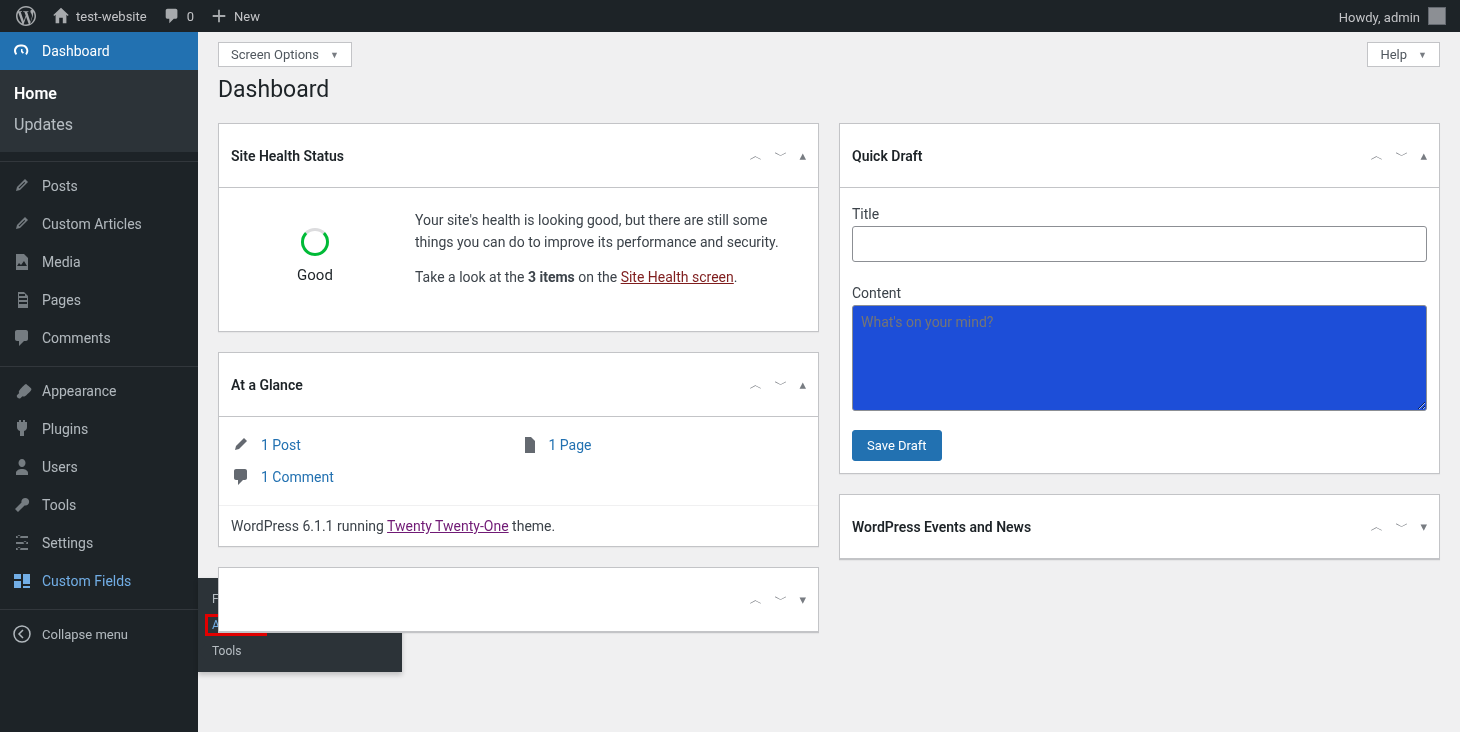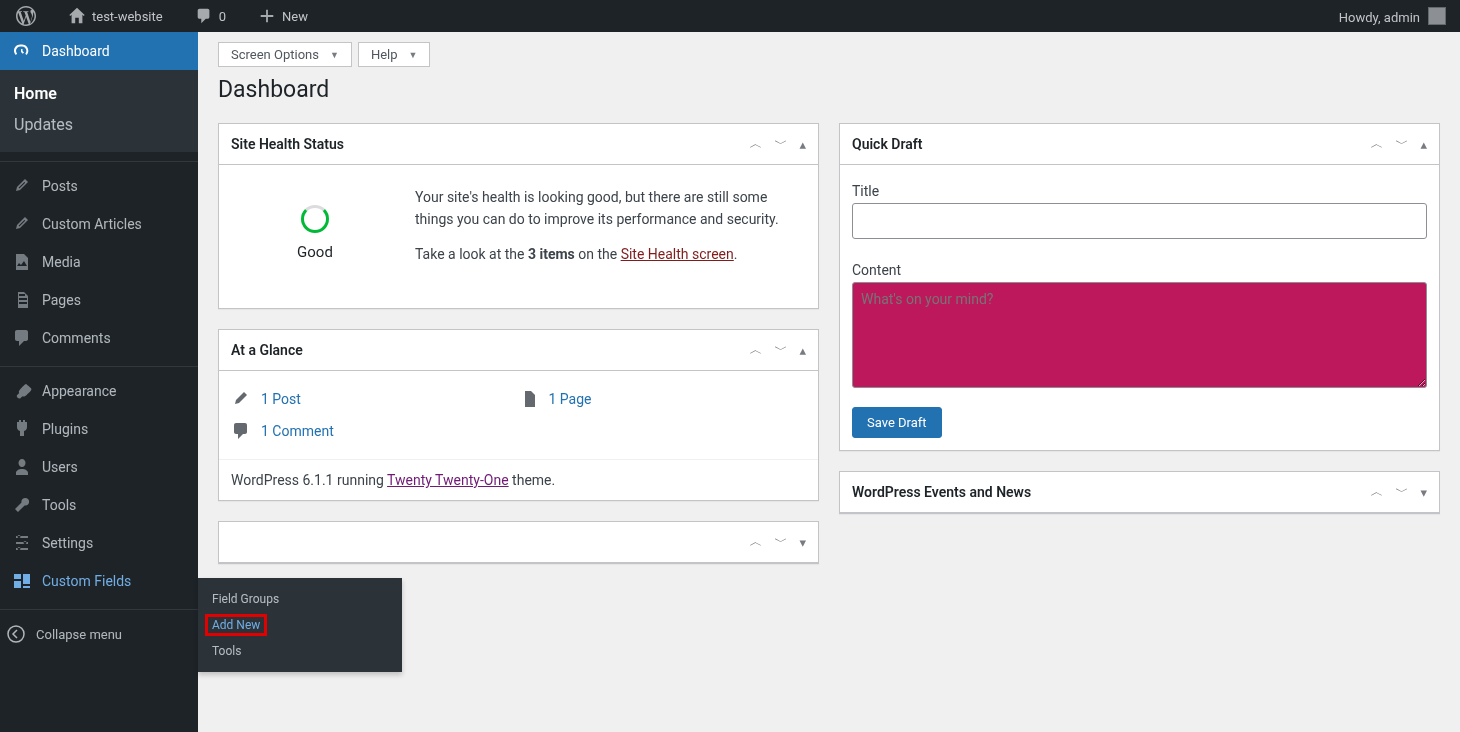"test-website" .adminbar-left { gap: 16px -> 0 }
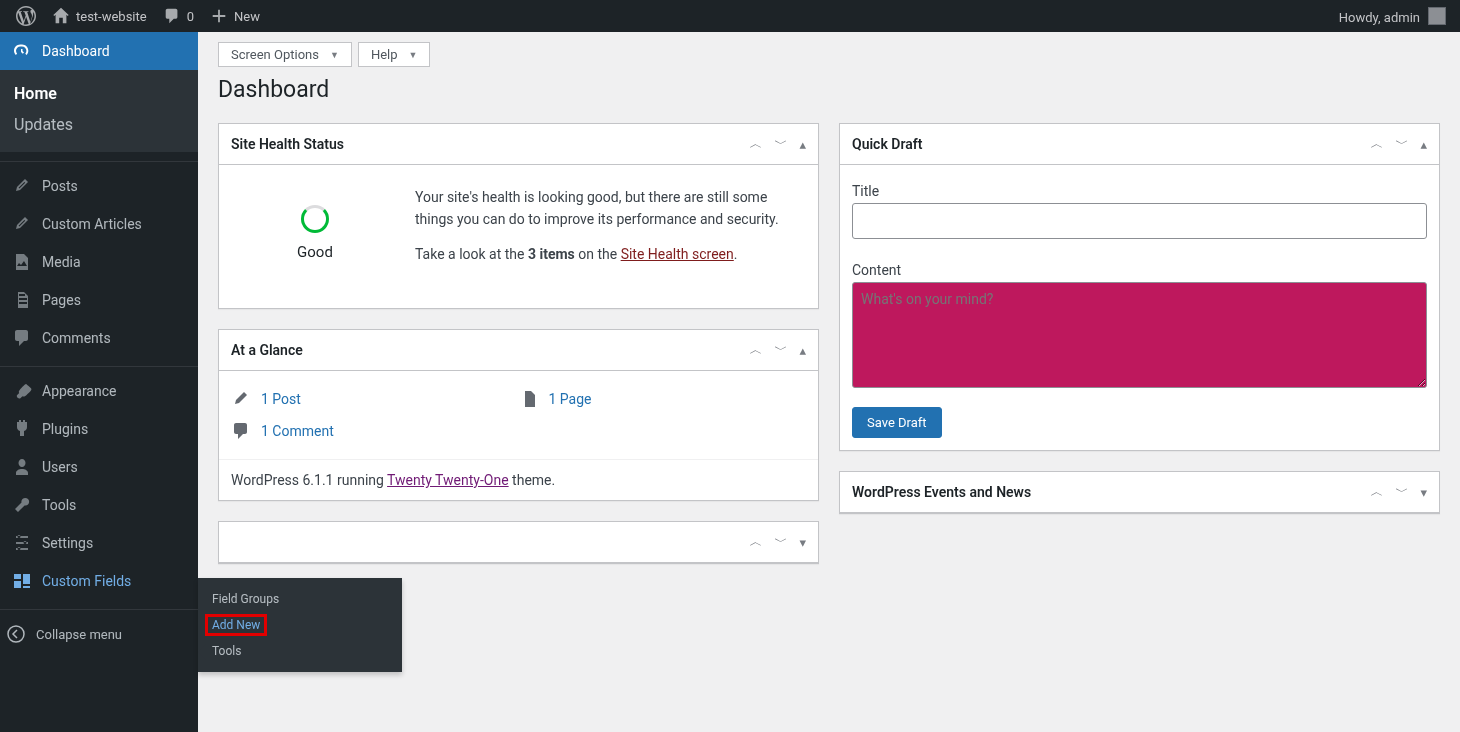"Screen Options" .top-actions { justify-content: flex-start -> space-between }
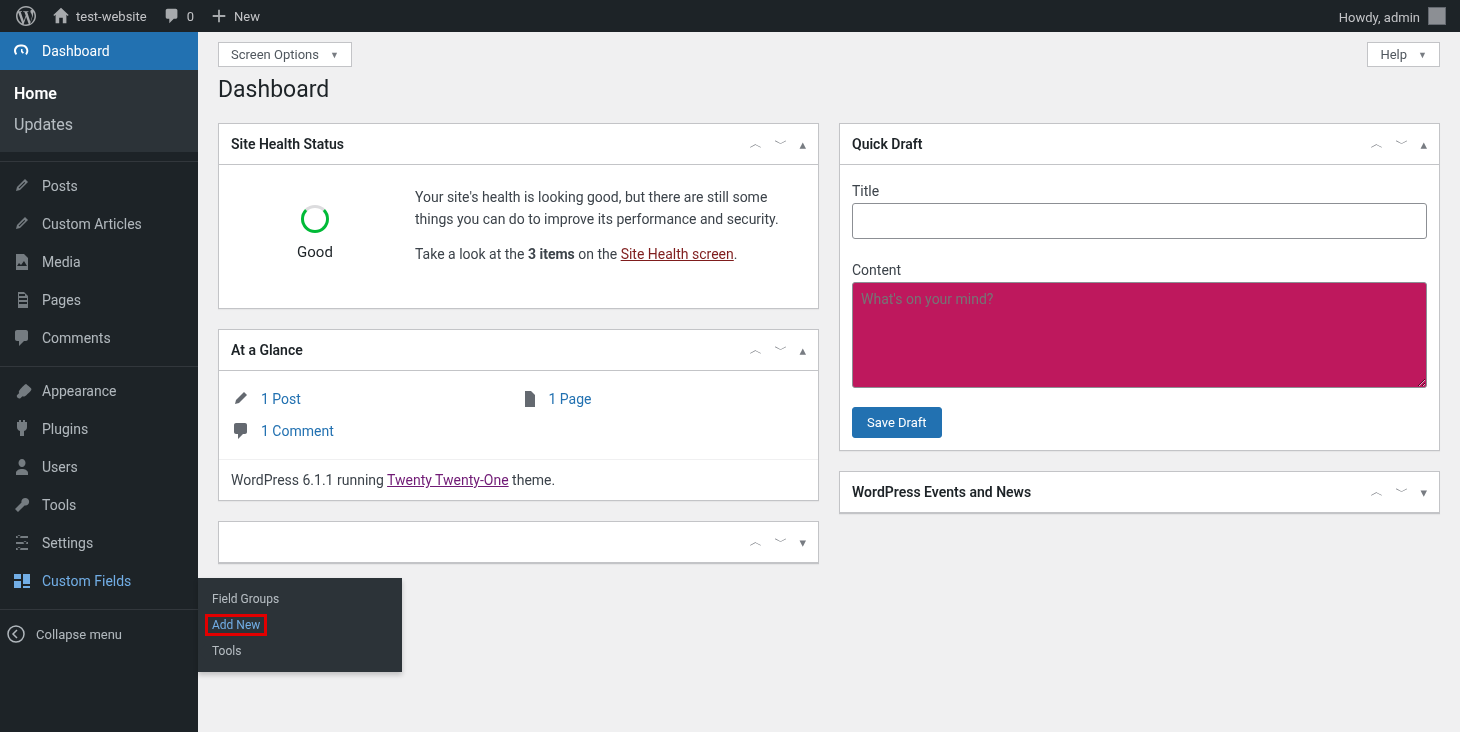"Site Health Status" .postbox-header { height: 41px -> 64px }
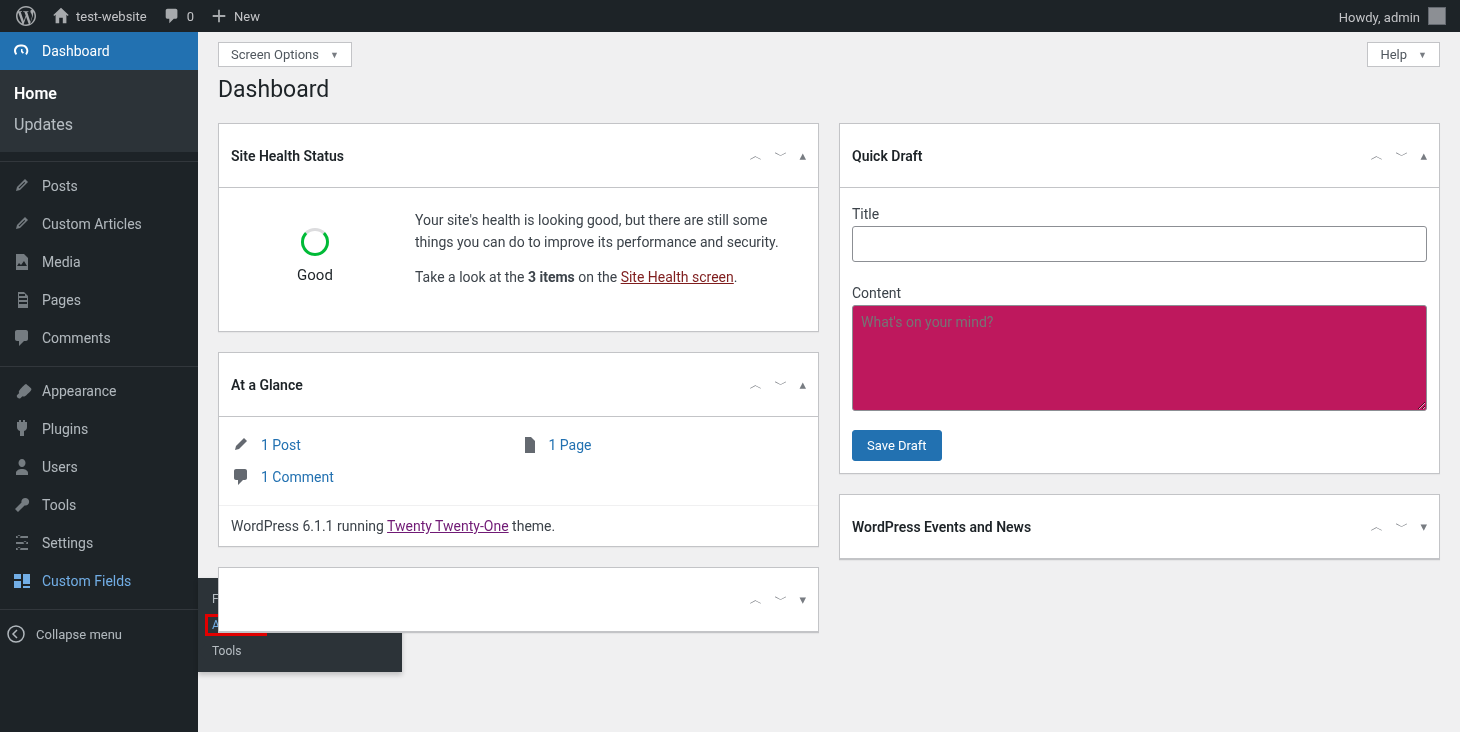"What's on your mind?" .textarea { background: #be185d -> #1d4ed8 }
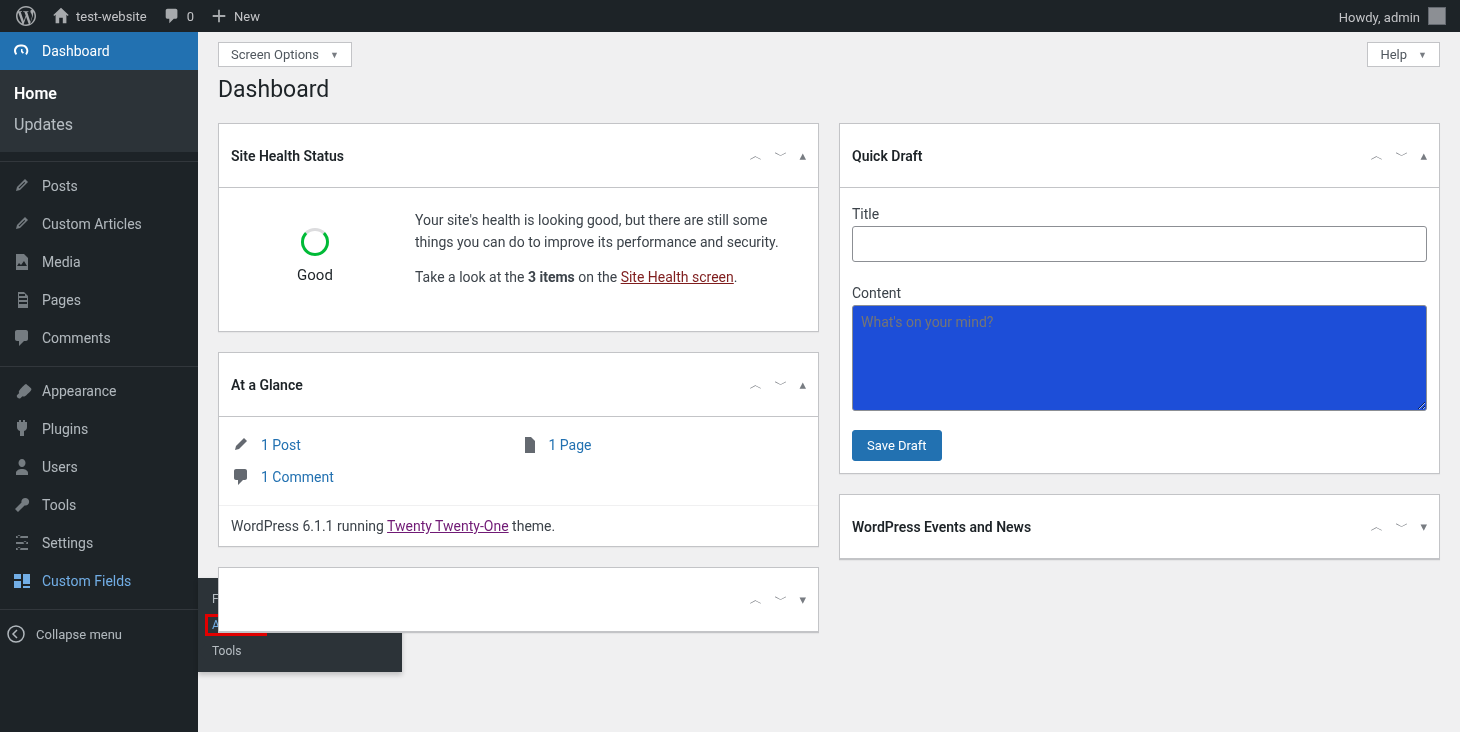"Collapse menu" .collapse { padding: 9px 6px -> 9px 12px }
